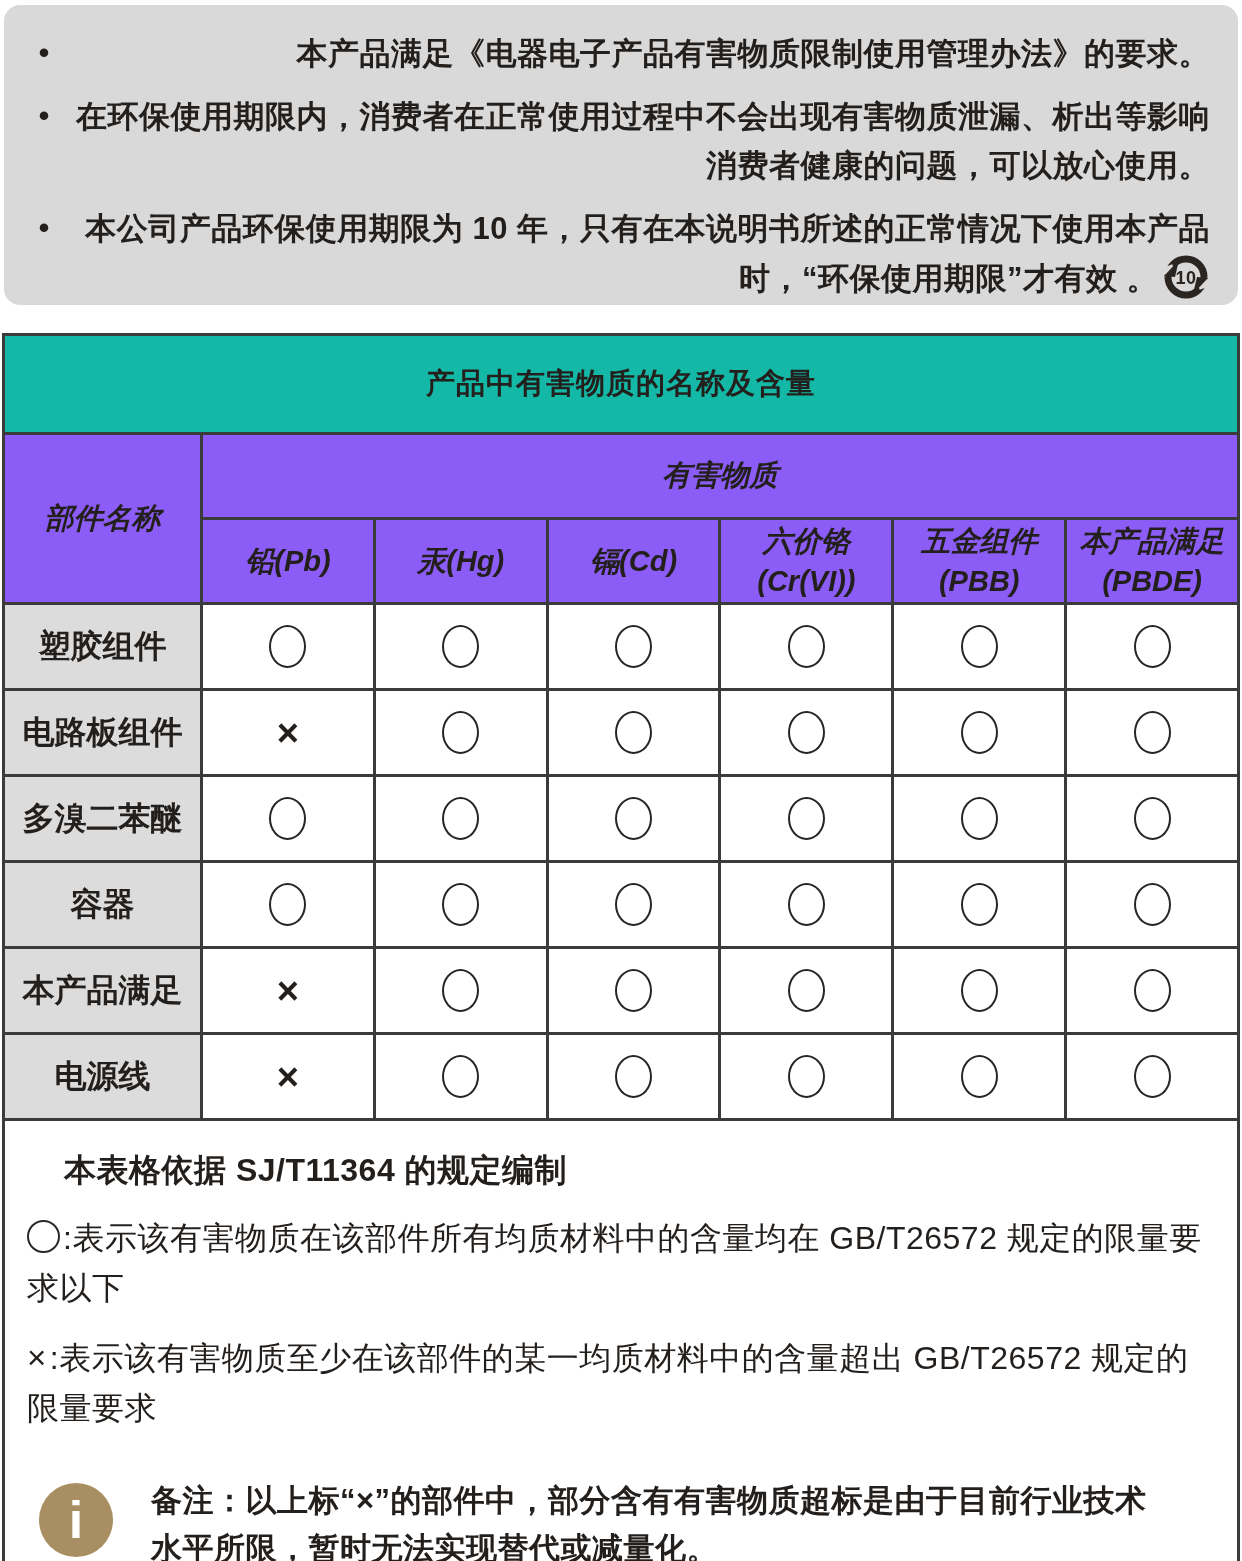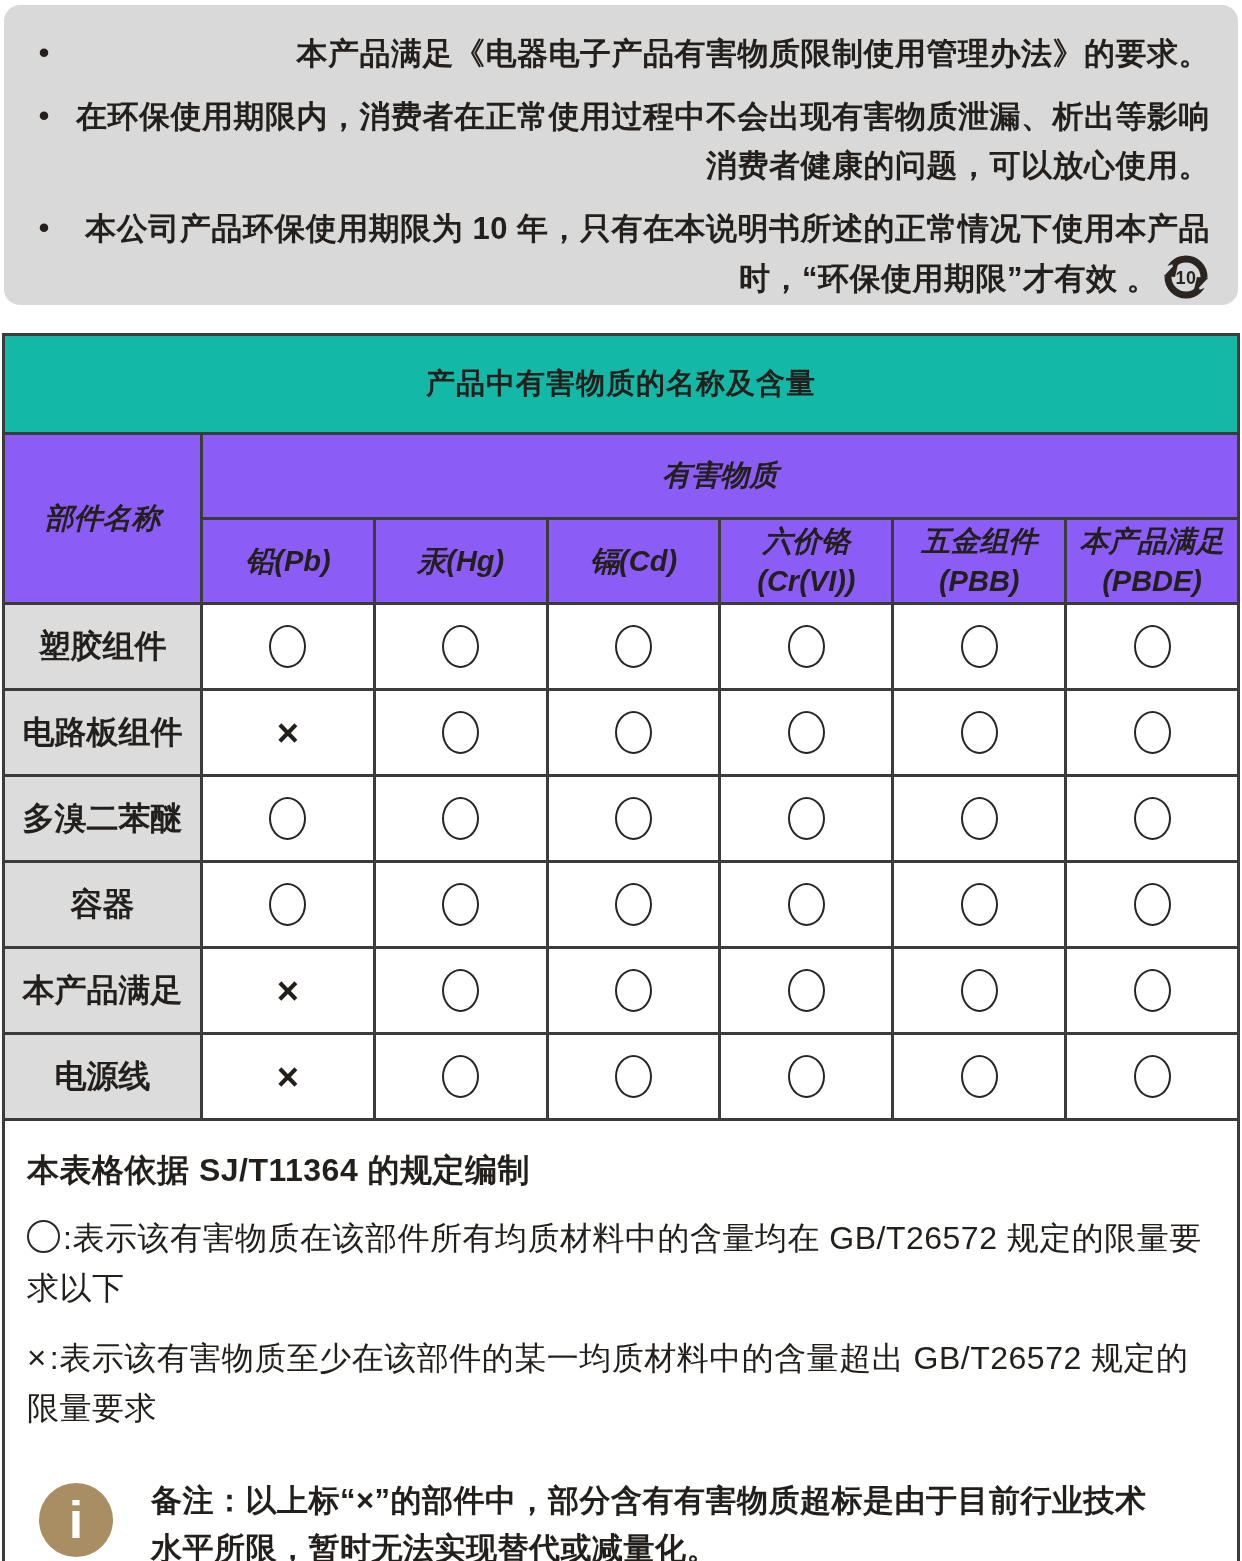"本表格依据 SJ/T11364 的规定编制" .notes-basis { margin-left: none -> 37px }
